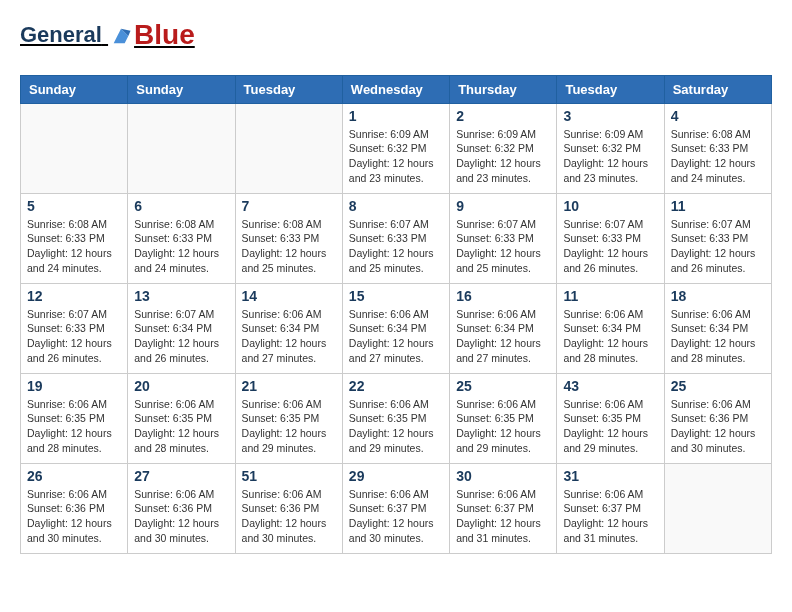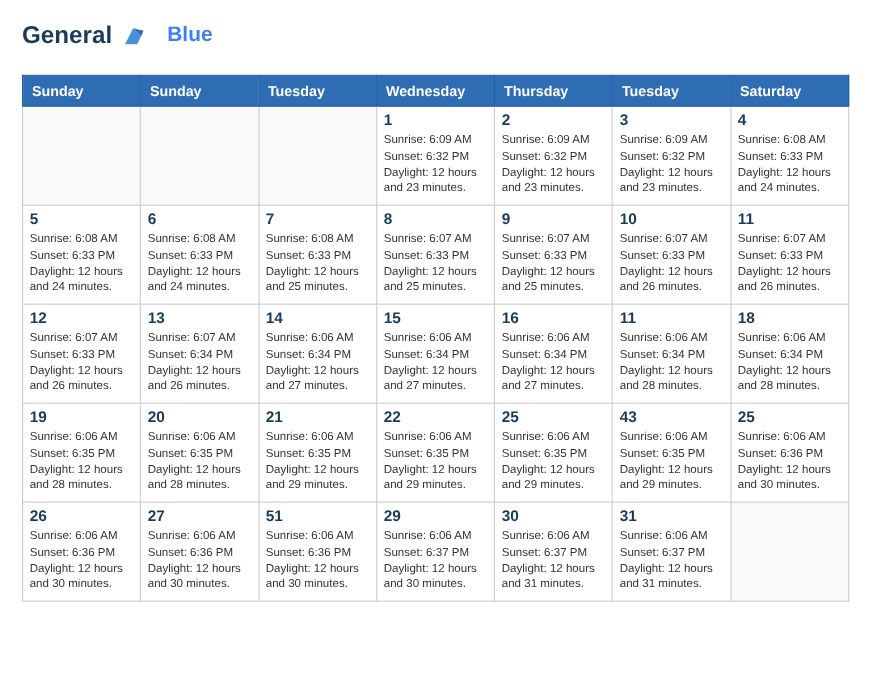"General" .header { text-decoration: none -> underline }
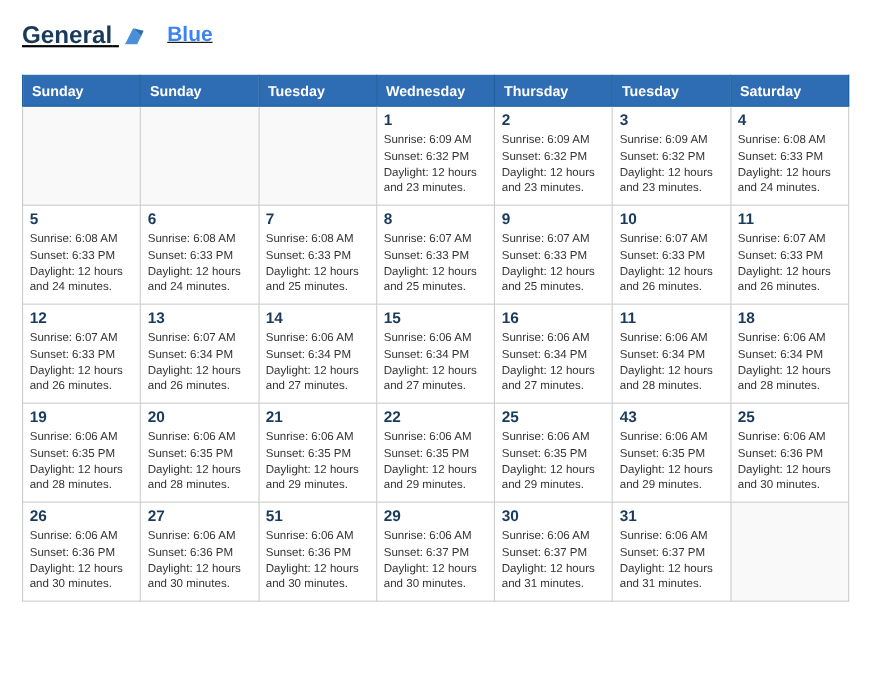"Blue" div { color: #3b82f6 -> #b91c1c; font-size: 19px -> 28px; margin-left: 20px -> 2px }
